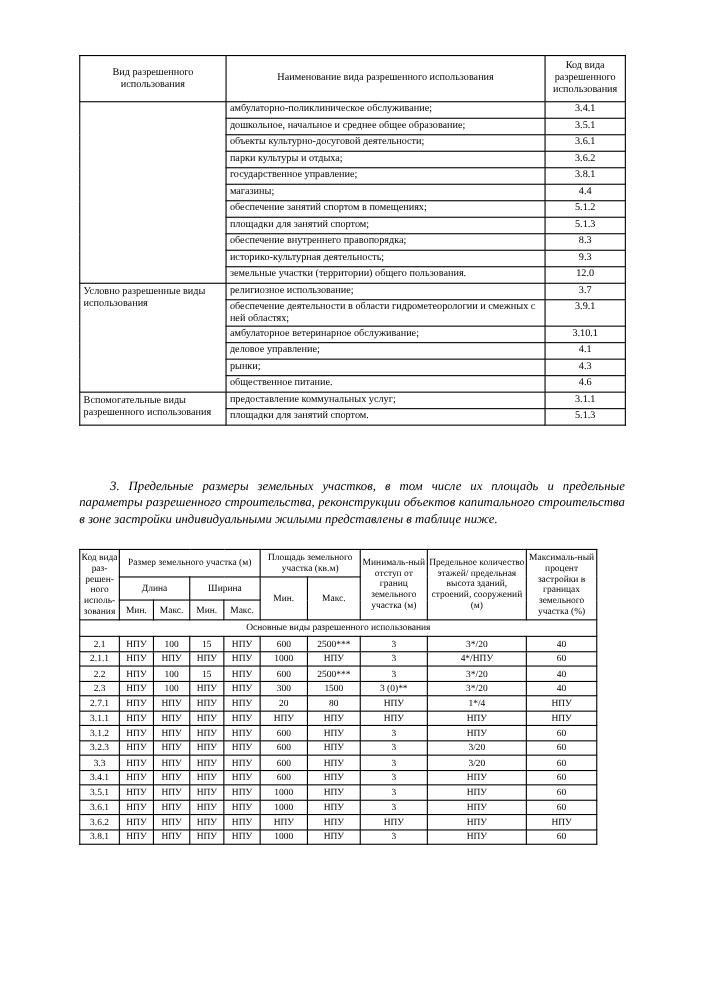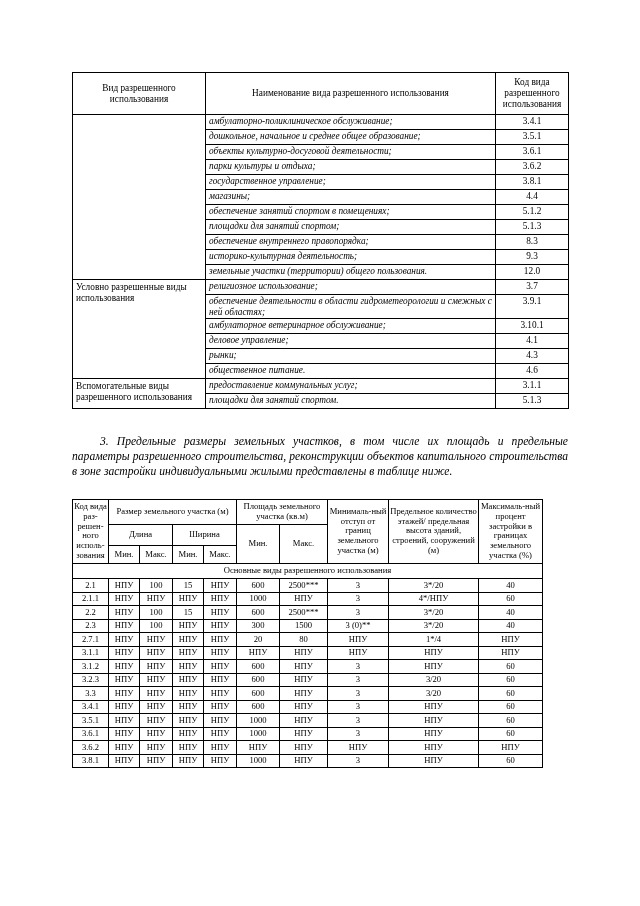"Вид разрешенного использования" #table-one { top: 72px -> 50px }
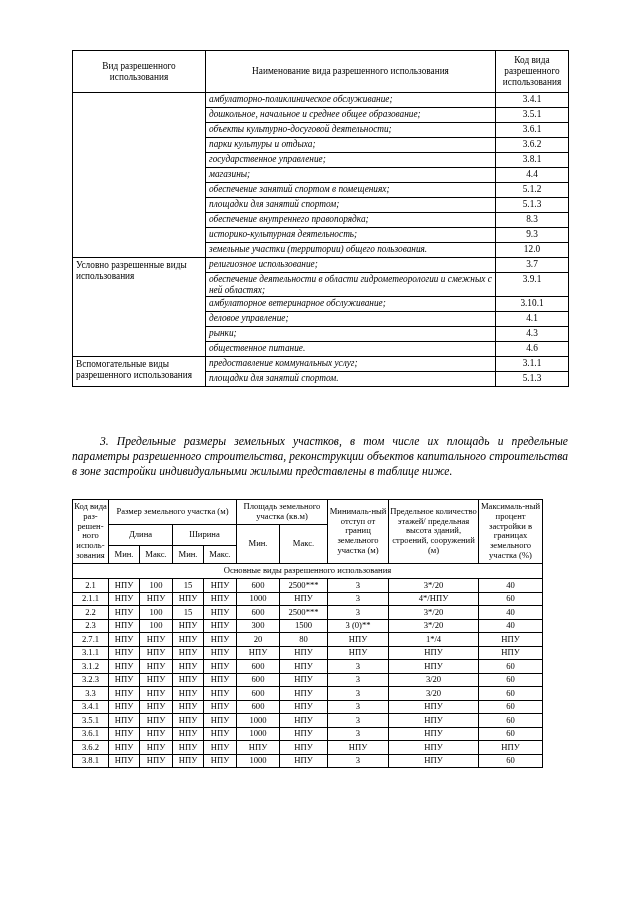"амбулаторно-поликлиническое" #table-one .name { font-style: italic -> none }
